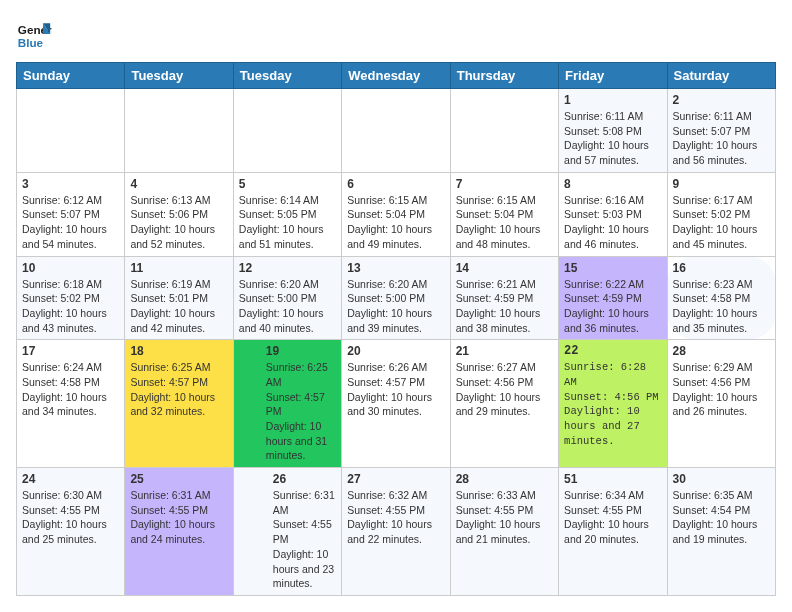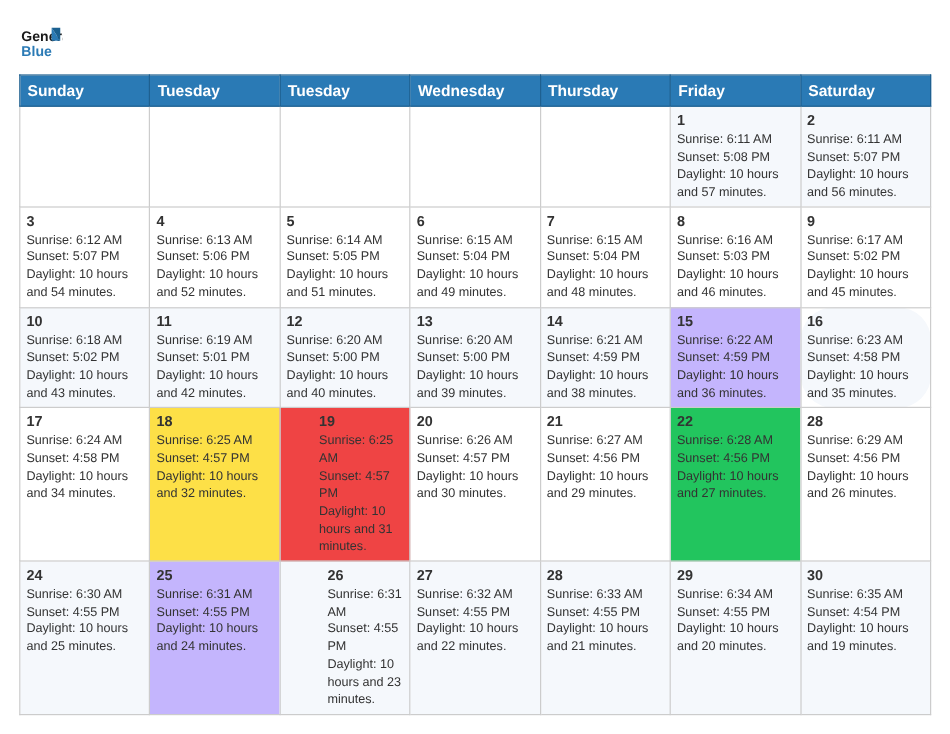"19" td { background-color: #ef4444 -> #22c55e }
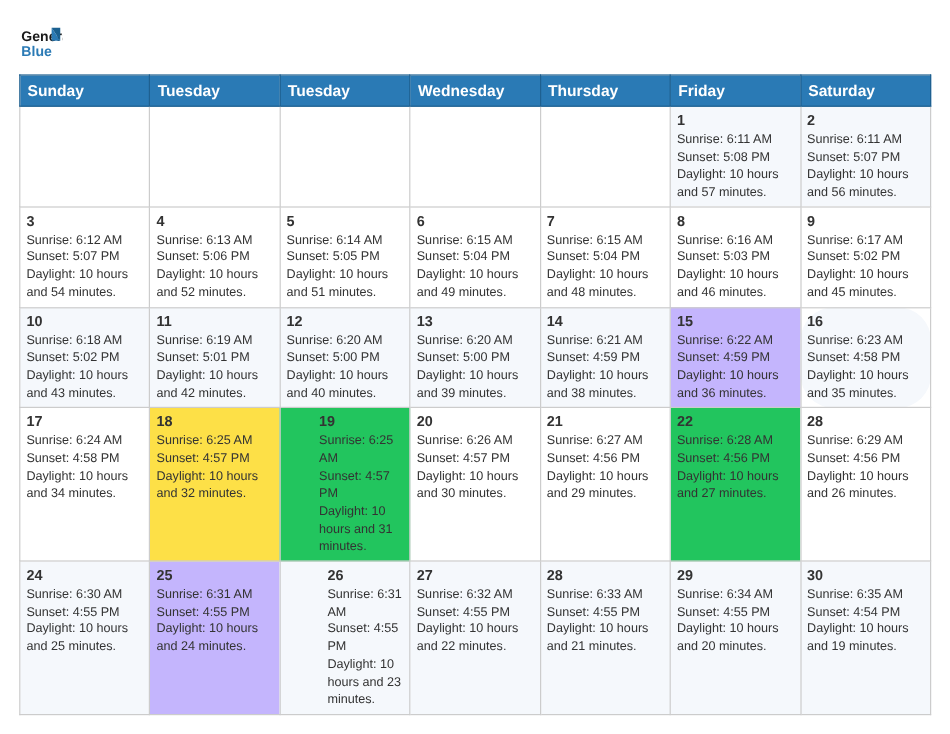"22" td { background-color: #22c55e -> #bef264; font-family: none -> Liberation Mono, monospace }
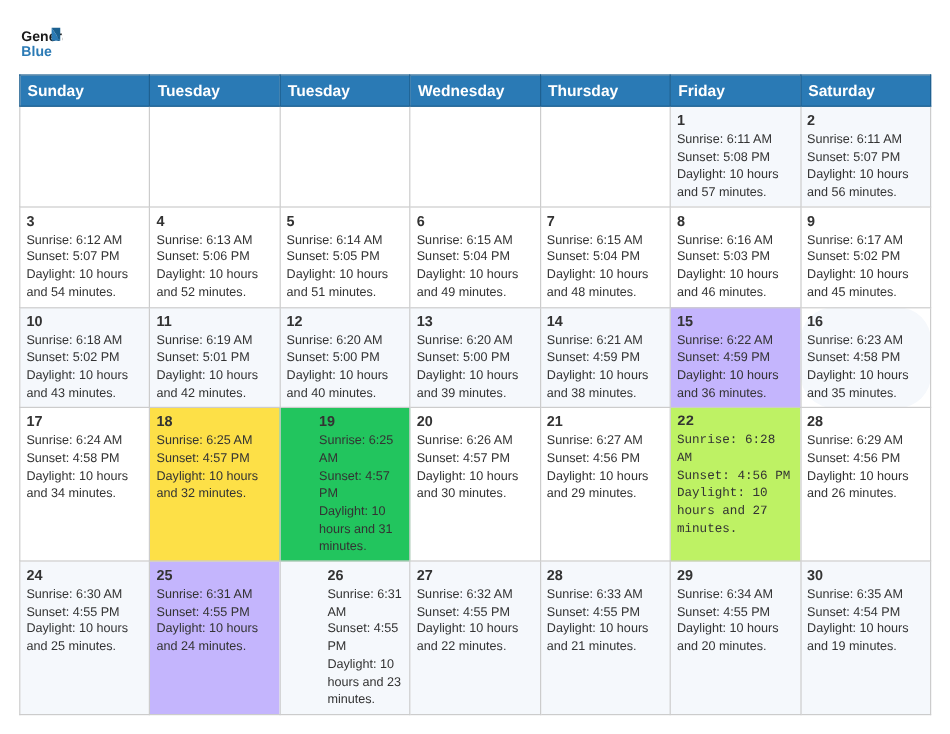"29" span.day-num { text: 29 -> 51 }
